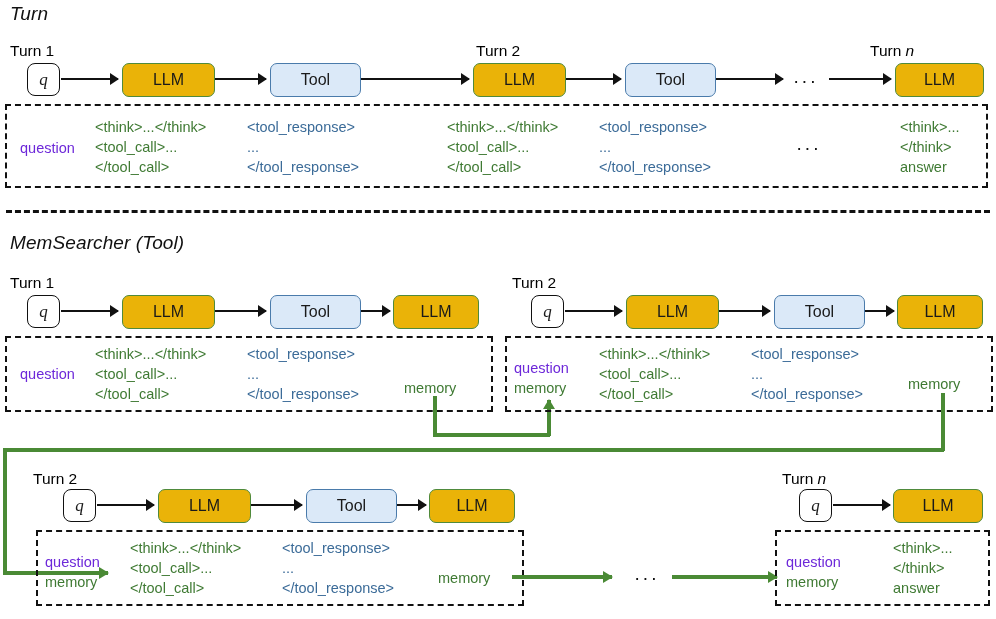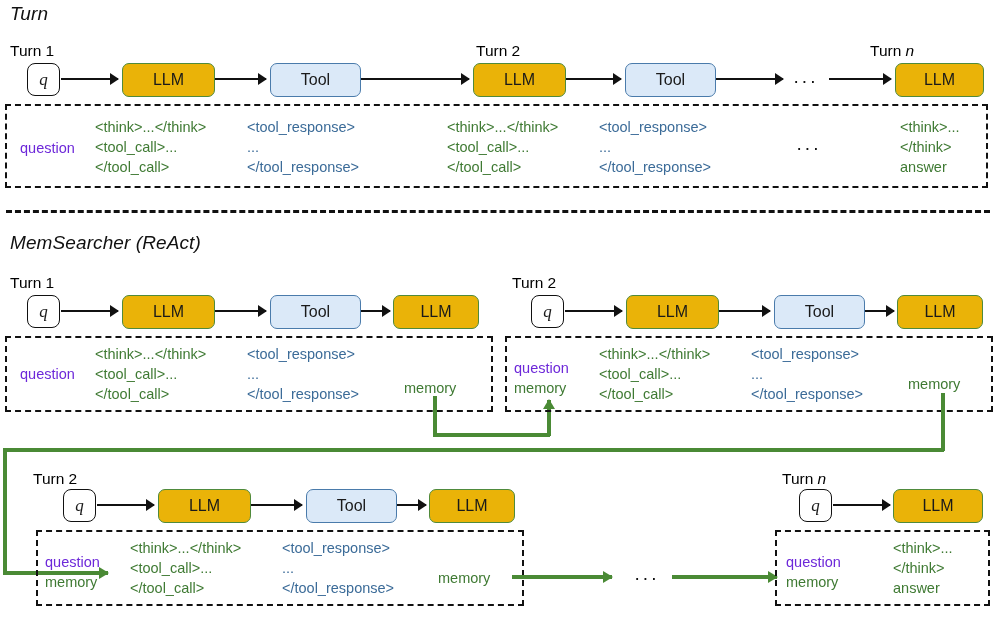"MemSearcher (ReAct)" div.abs { text: ReAct -> Tool }
